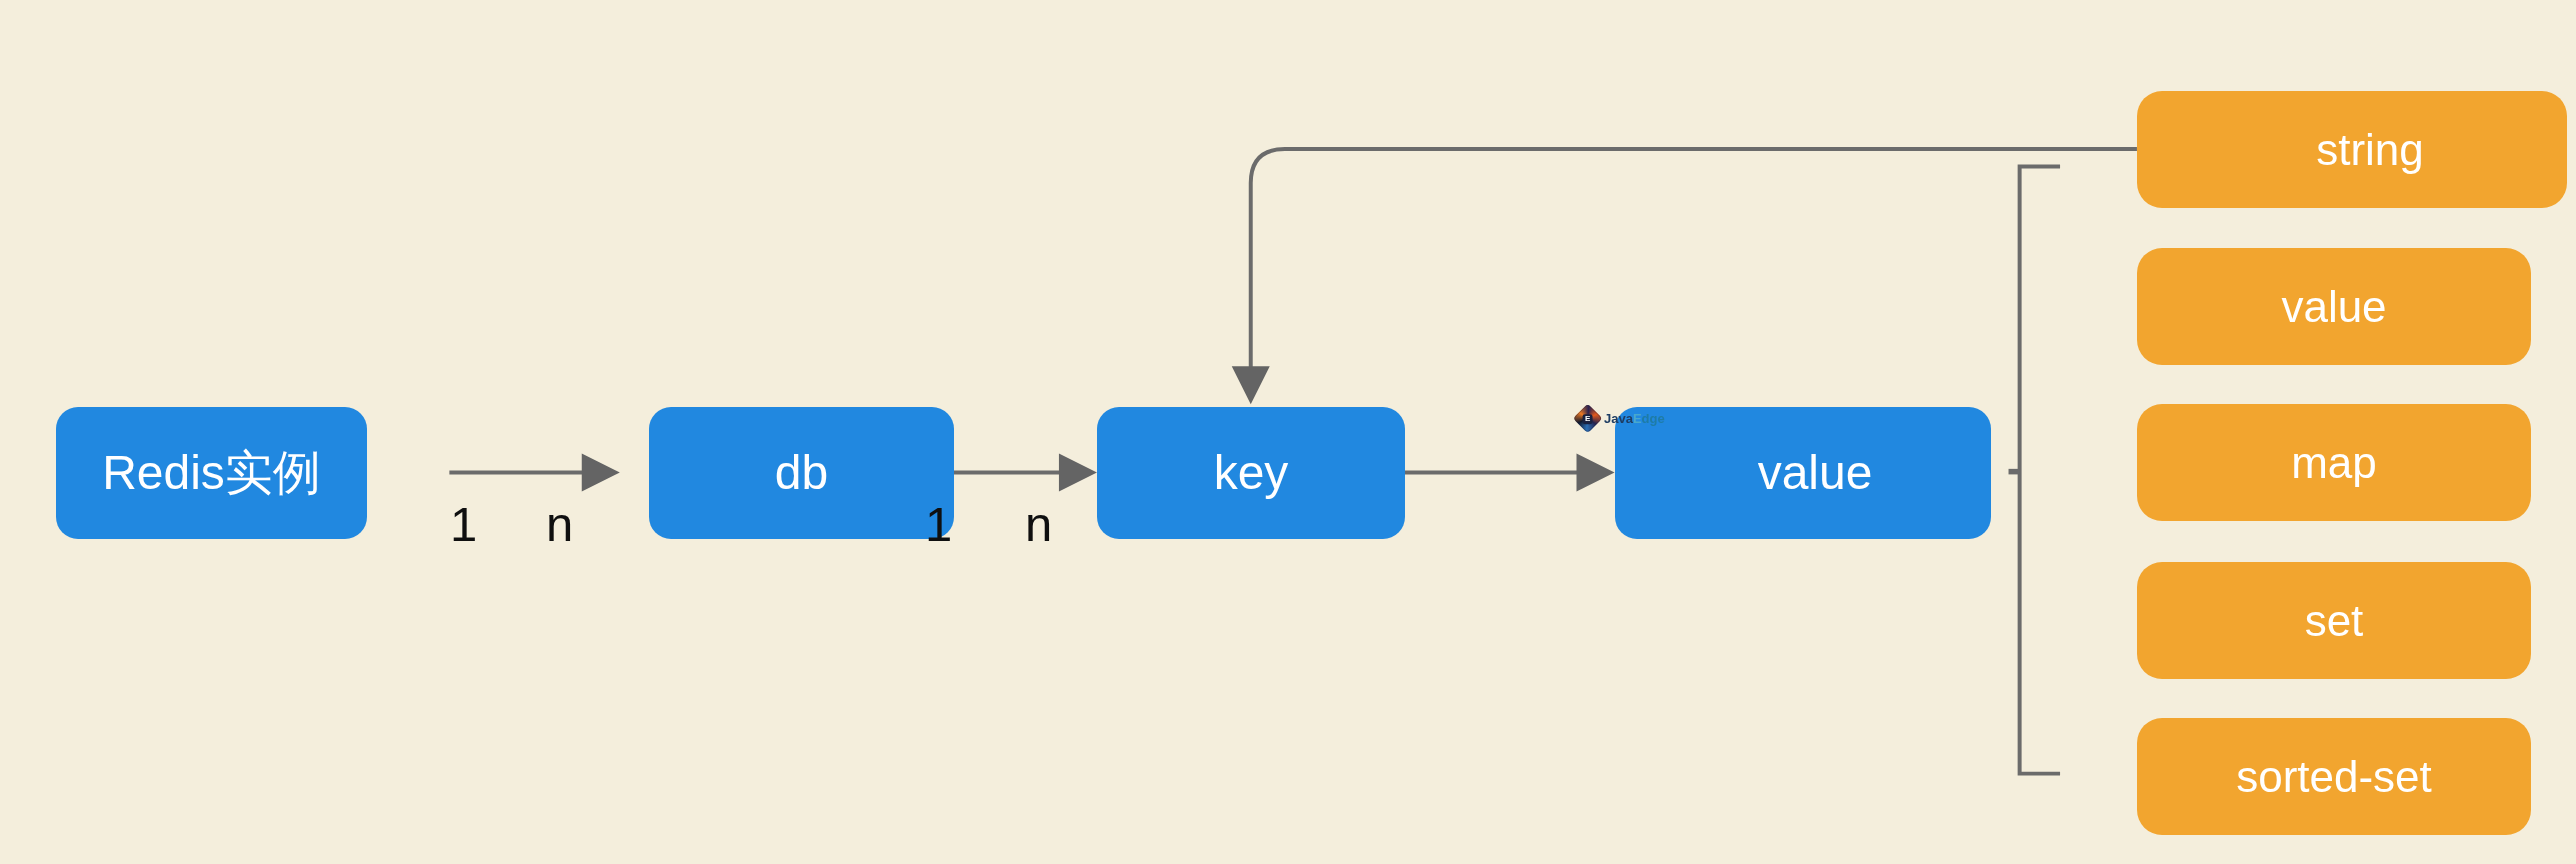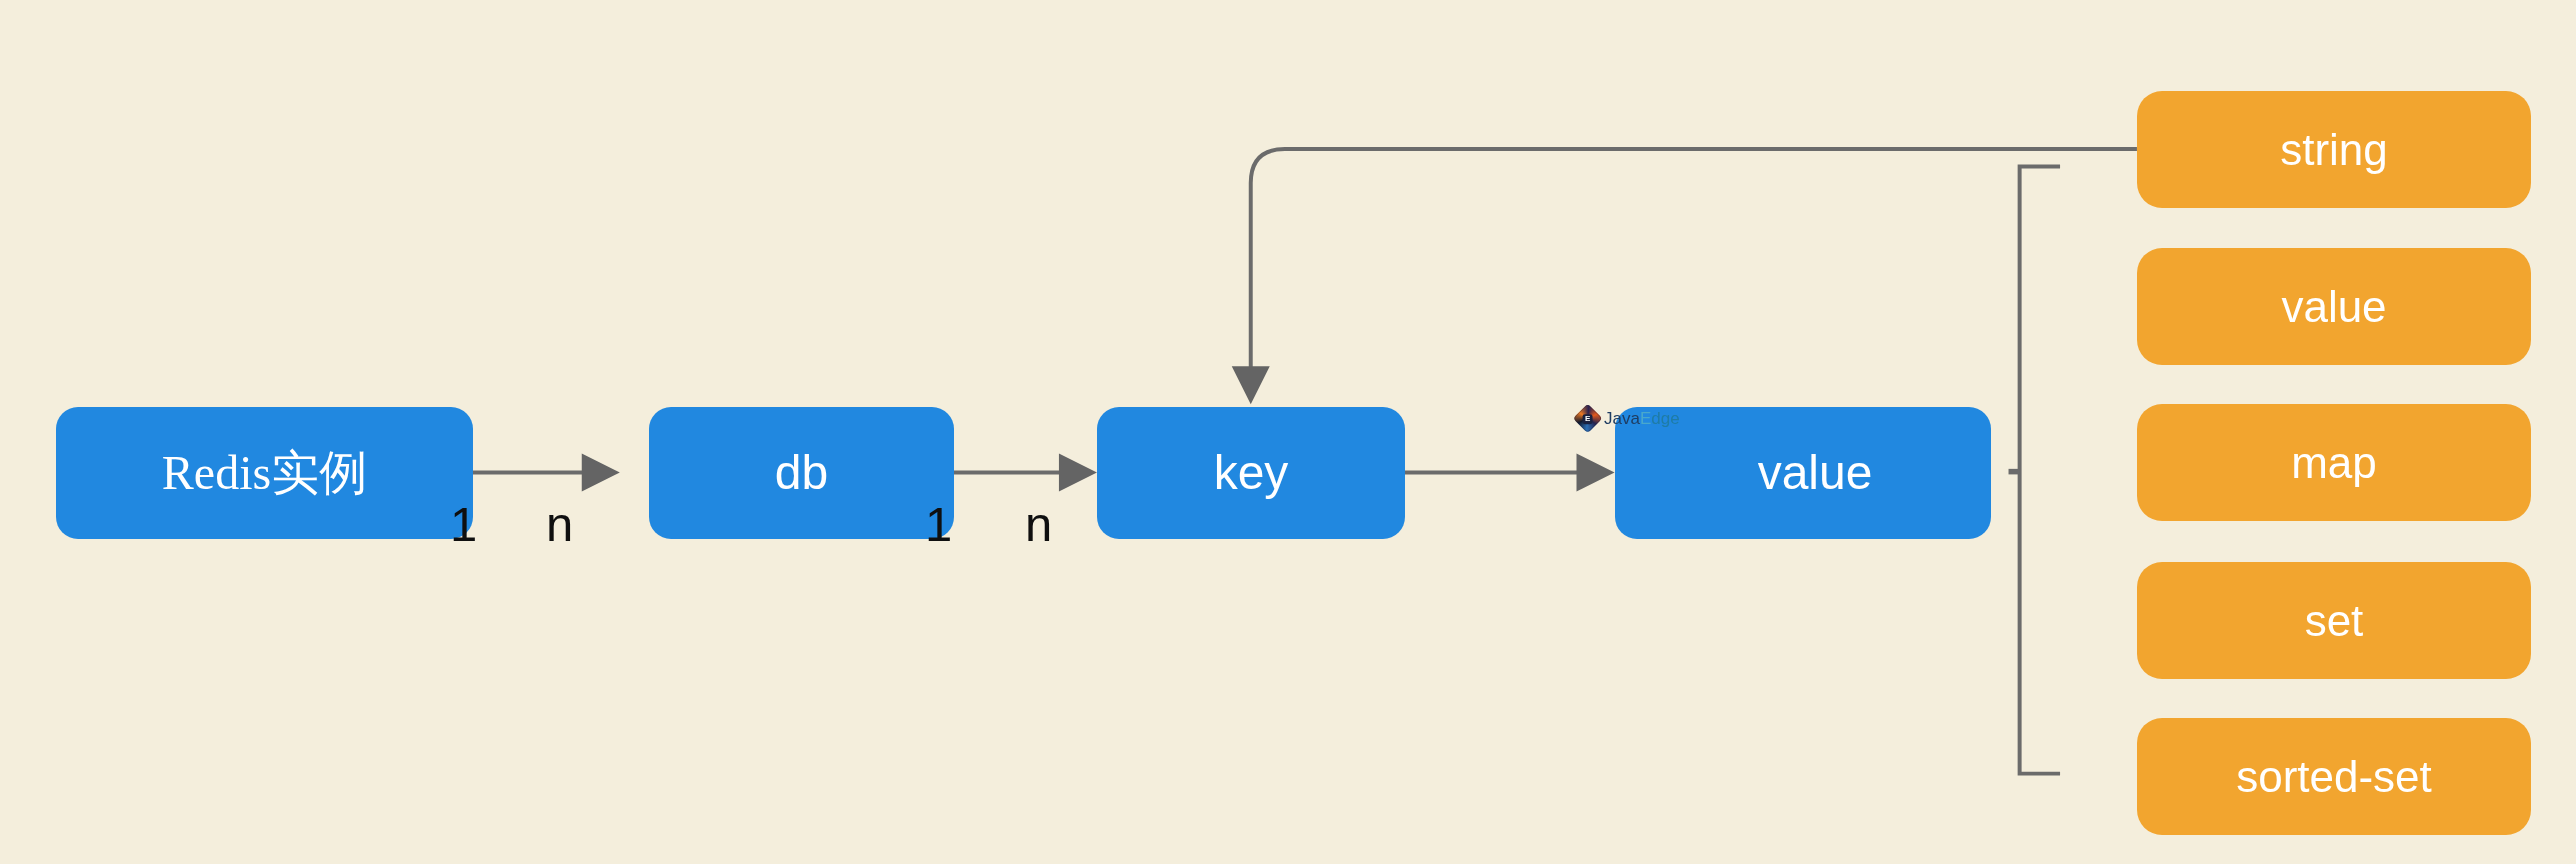"string" .type-string { padding-left: none -> 36px }
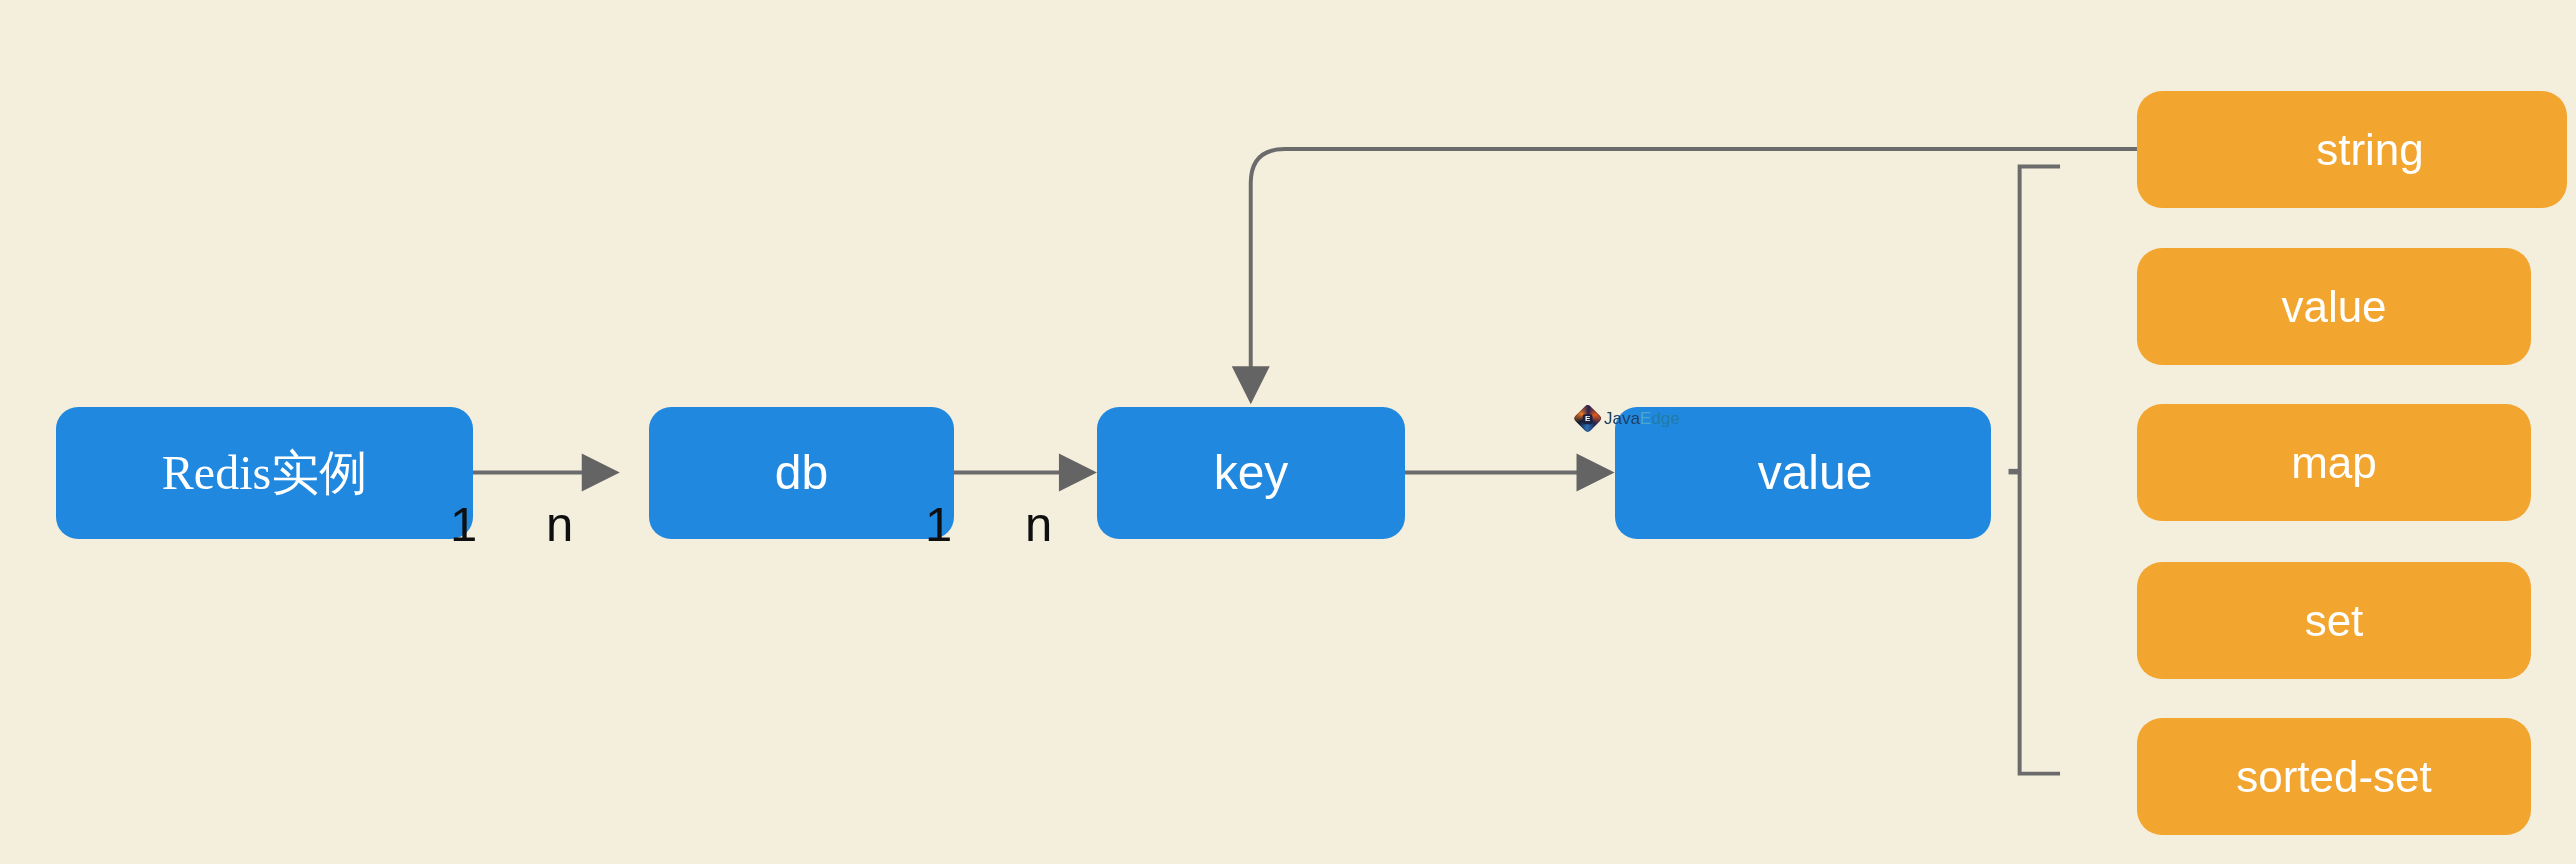"JavaEdge" .wm-text { font-size: 17px -> 13px; font-weight: normal -> bold }
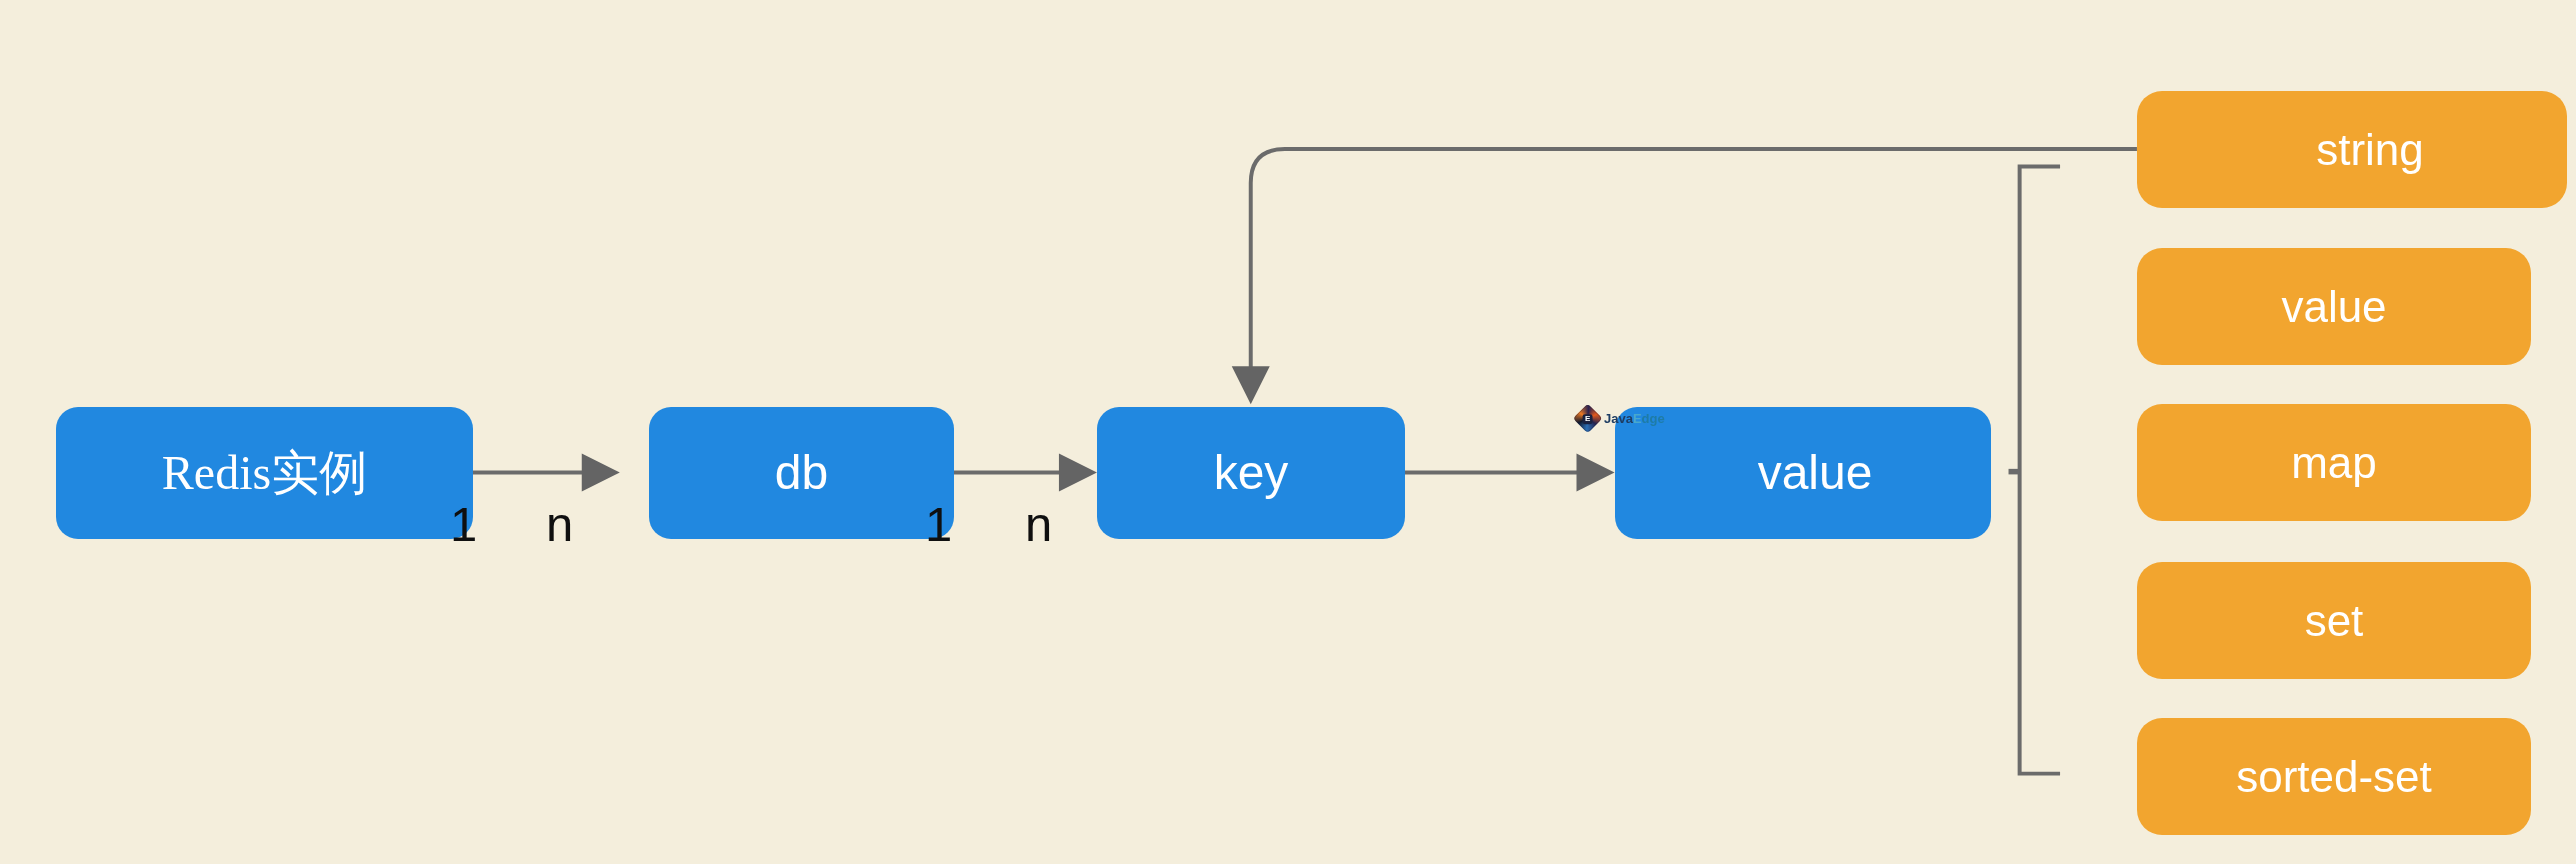"Redis实例" .node-redis { font-family: Liberation Serif, serif -> none; width: 417px -> 311px }
